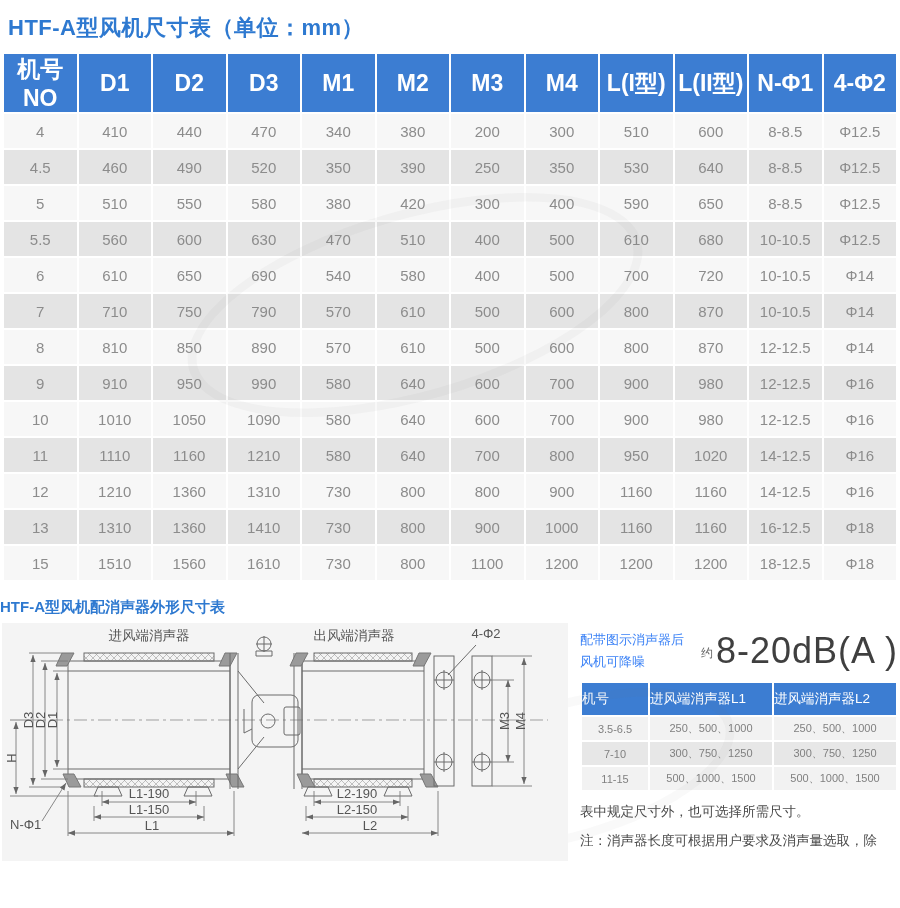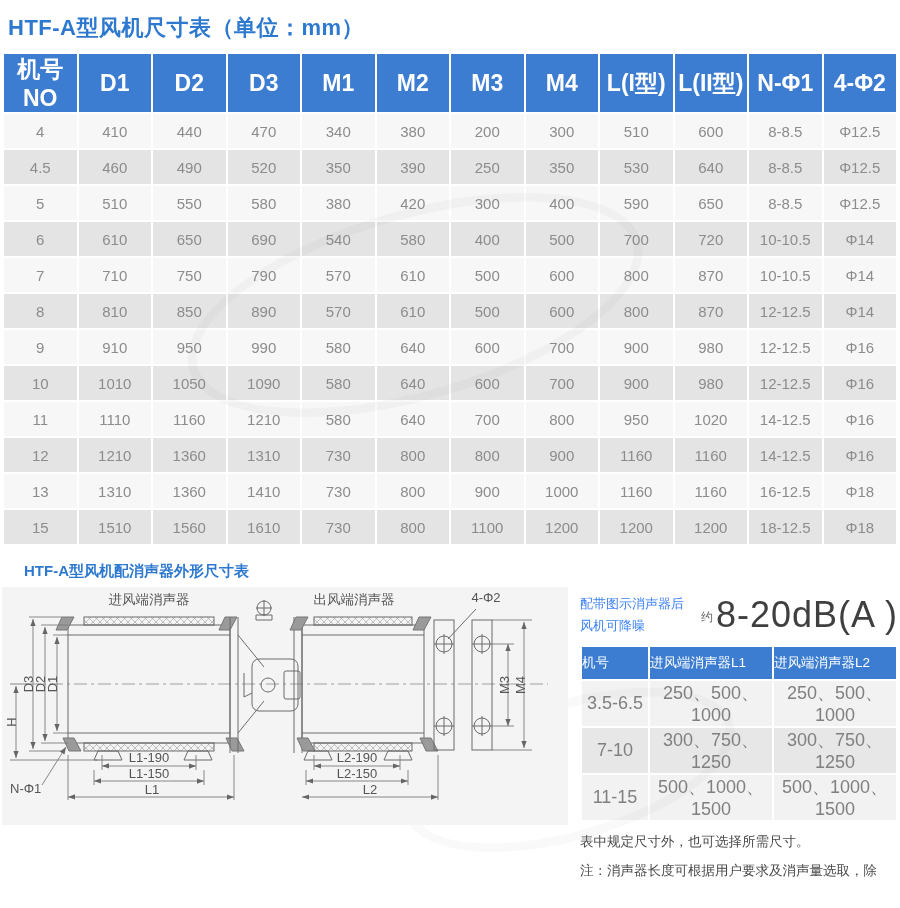"5.5" tr { html: none -> <tr> <td>5.5</td> <td>560</td> <td>600</td> <td>630</td> <td>470</td> <td>510</td> <td>400</td> <td>500</td> <td>610</td> <td>680</td> <td>10-10.5</td> <td>Φ12.5</td> </tr> }
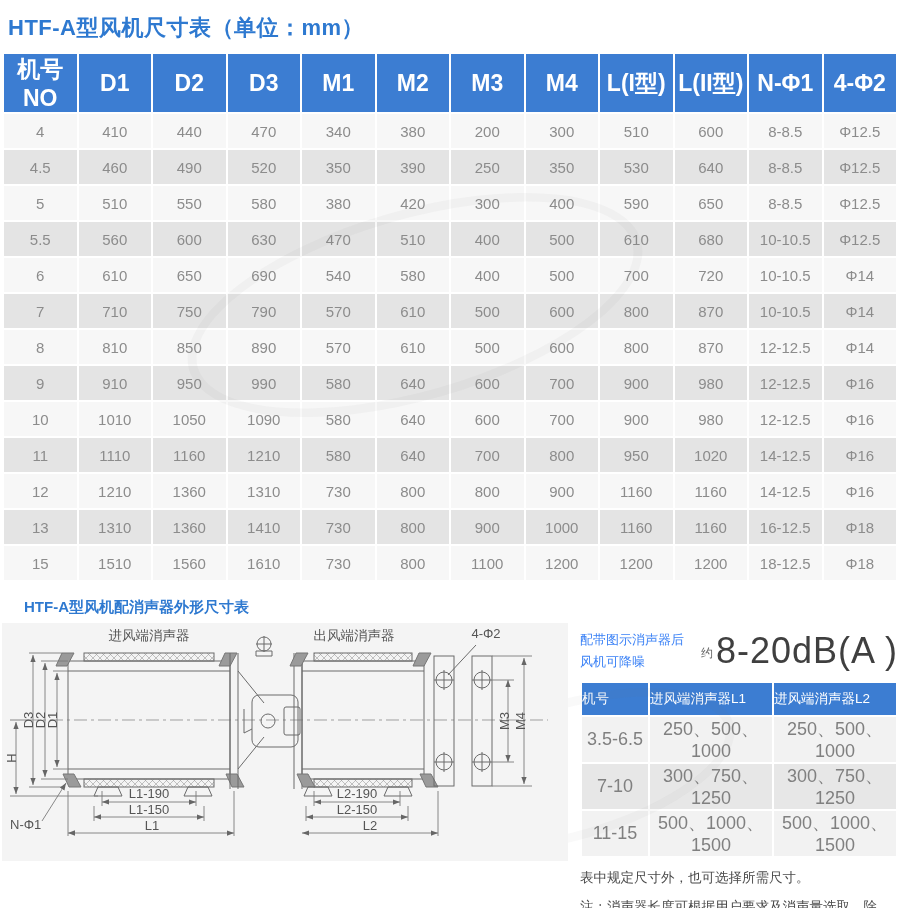"HTF-A型风机配消声器外形尺寸表" .section-title { margin: 16px 0 6px 24px -> 16px 0 6px 0 }
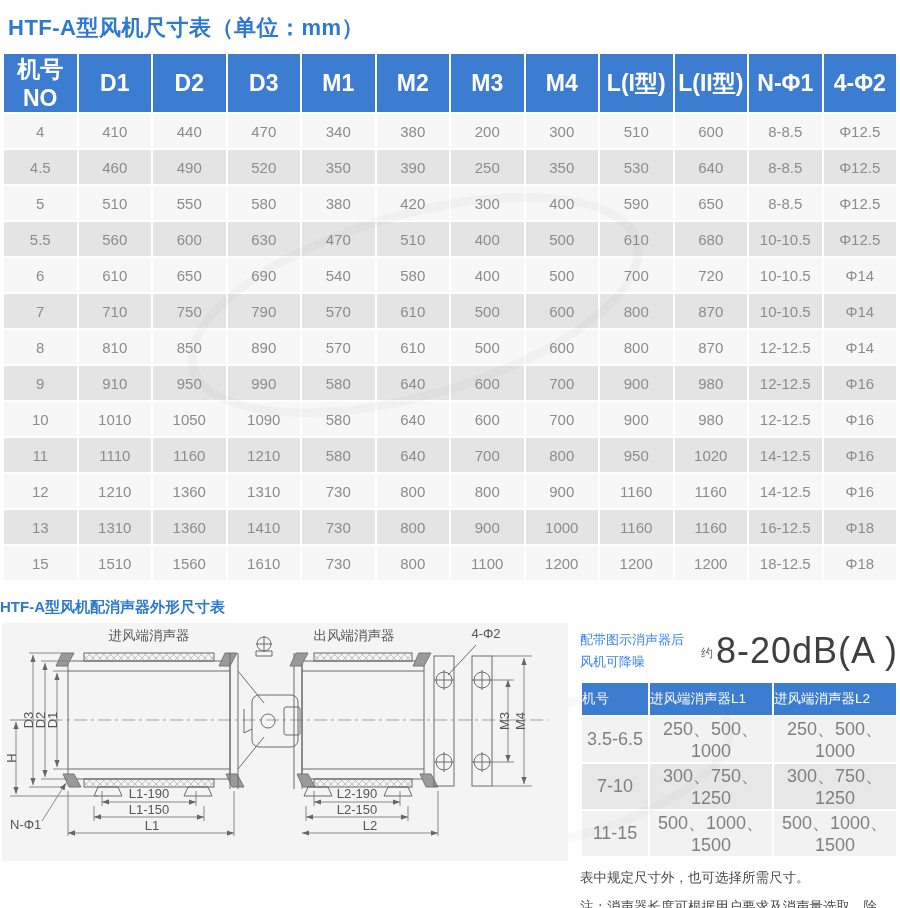"3.5-6.5" table.panel-table td { font-size: 18px -> 11px }
